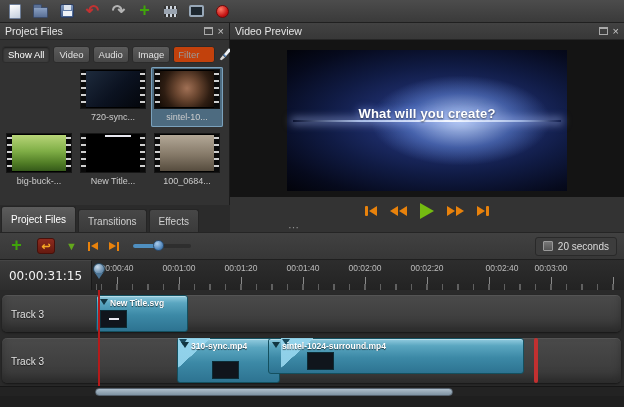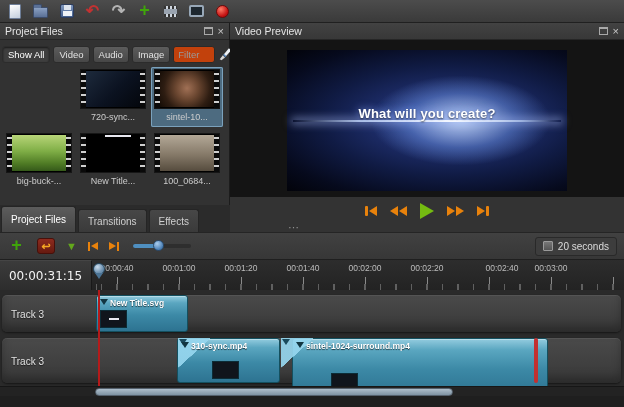"sintel-1024-surround.mp4" .c-sintel { height: 57px -> 36px; left: 292px -> 268px }
